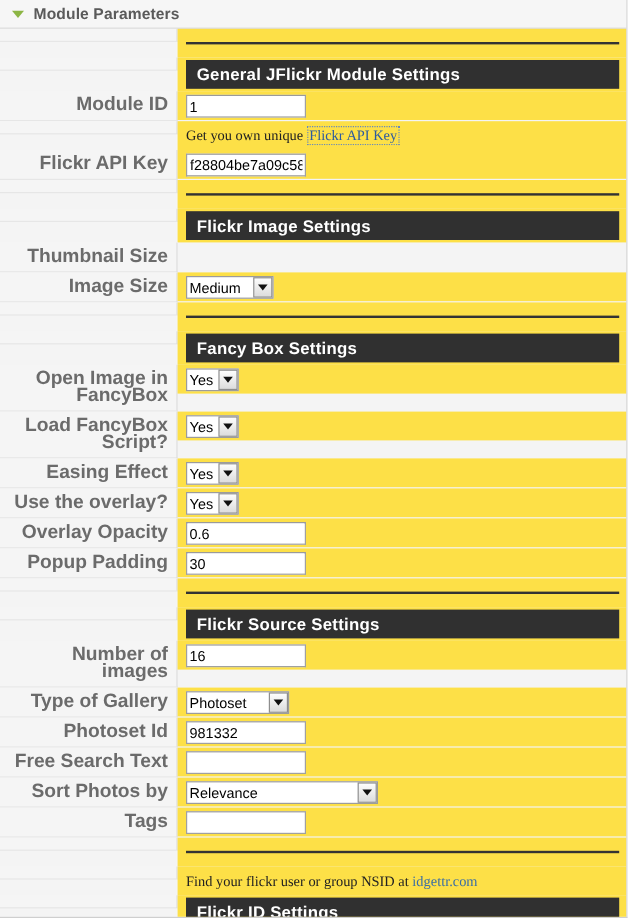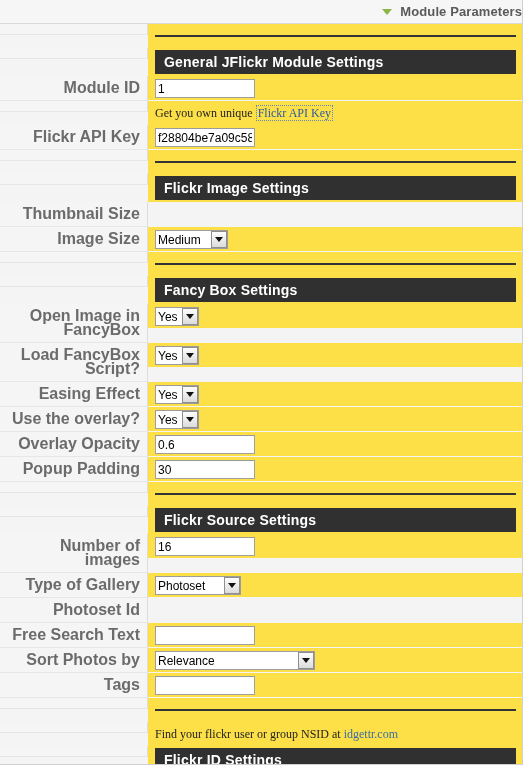"Module Parameters" .panel-title { justify-content: flex-end -> none; padding-left: 22px -> 10px }
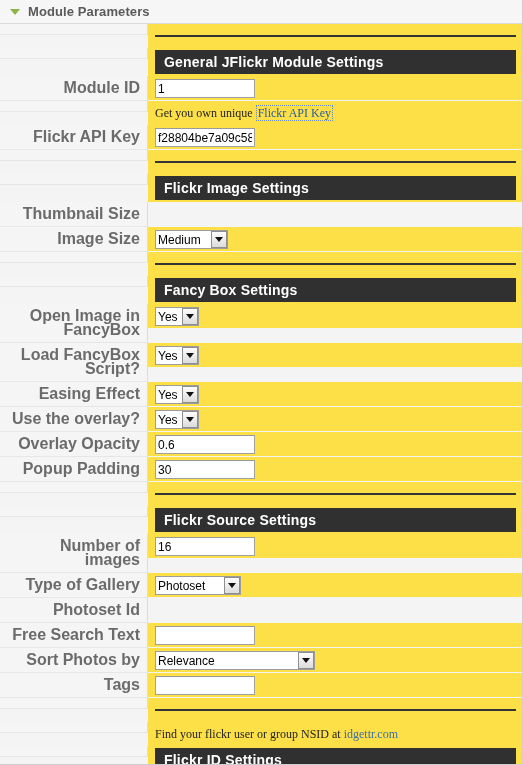"981332" div.cell-field { html: none -> <div><input></div> }
